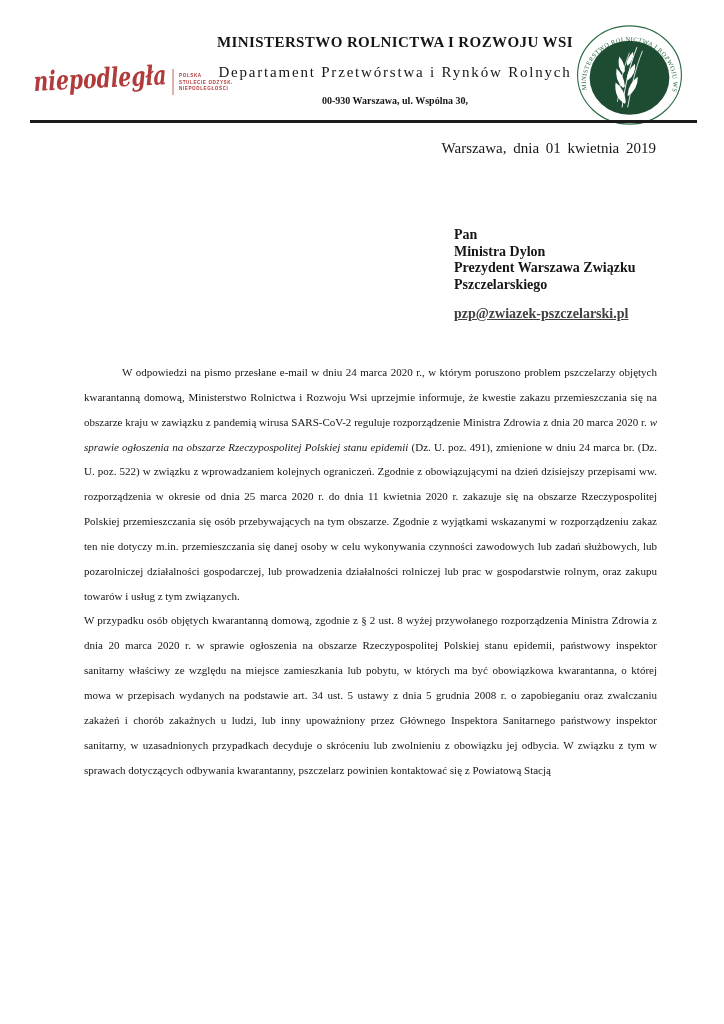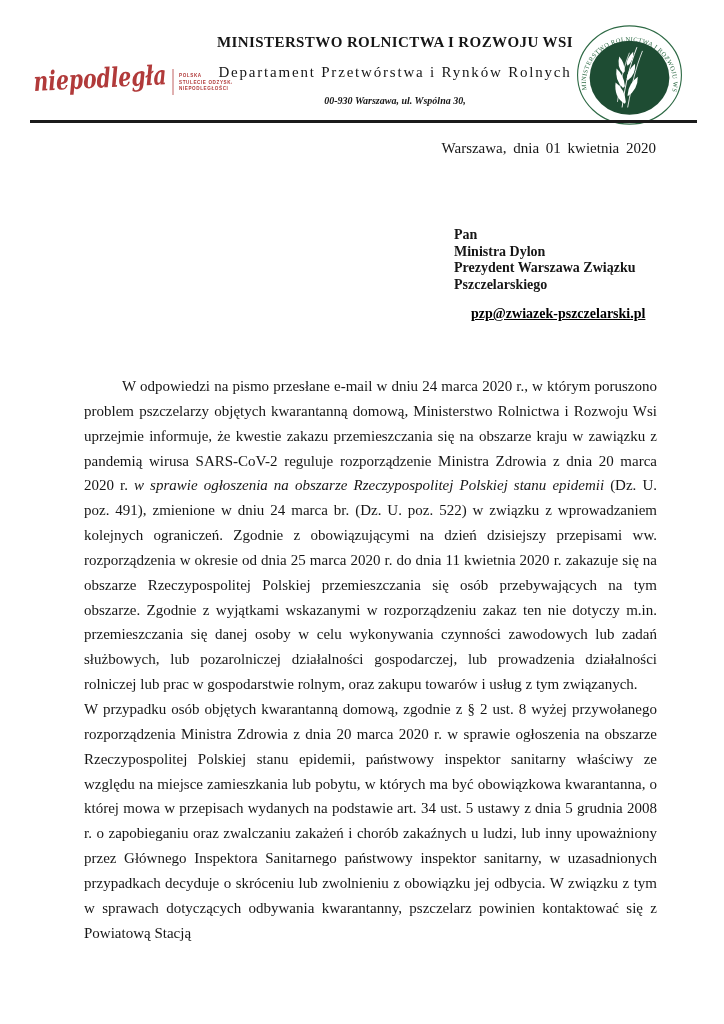"00-930 Warszawa, ul. Wspólna 30," .address-line { font-style: italic -> none }
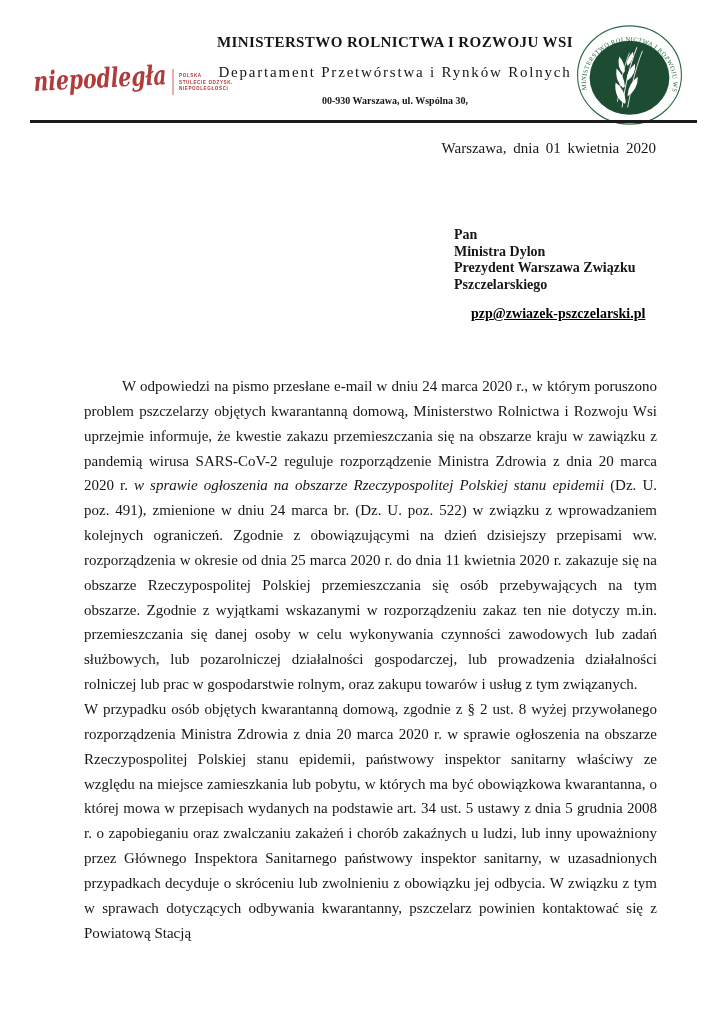"Warszawa, dnia 01 kwietnia 2020" div.date-line { text: 2020 -> 2019 }
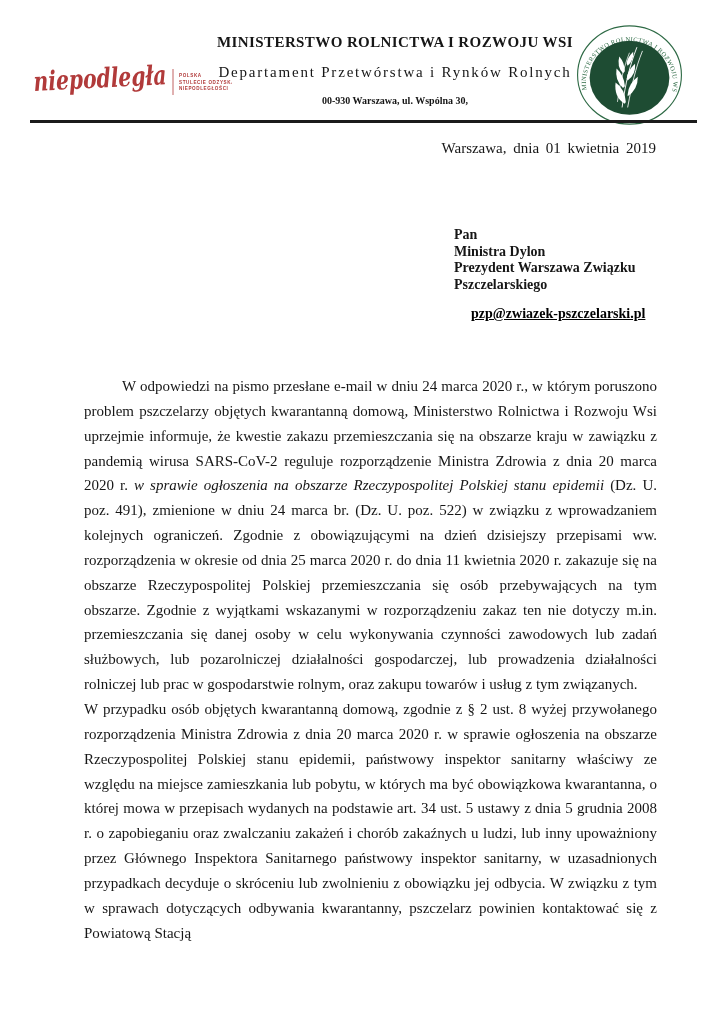"pzp@zwiazek-pszczelarski.pl" .recipient-email { color: #000000 -> #404040; margin-left: 17px -> none }
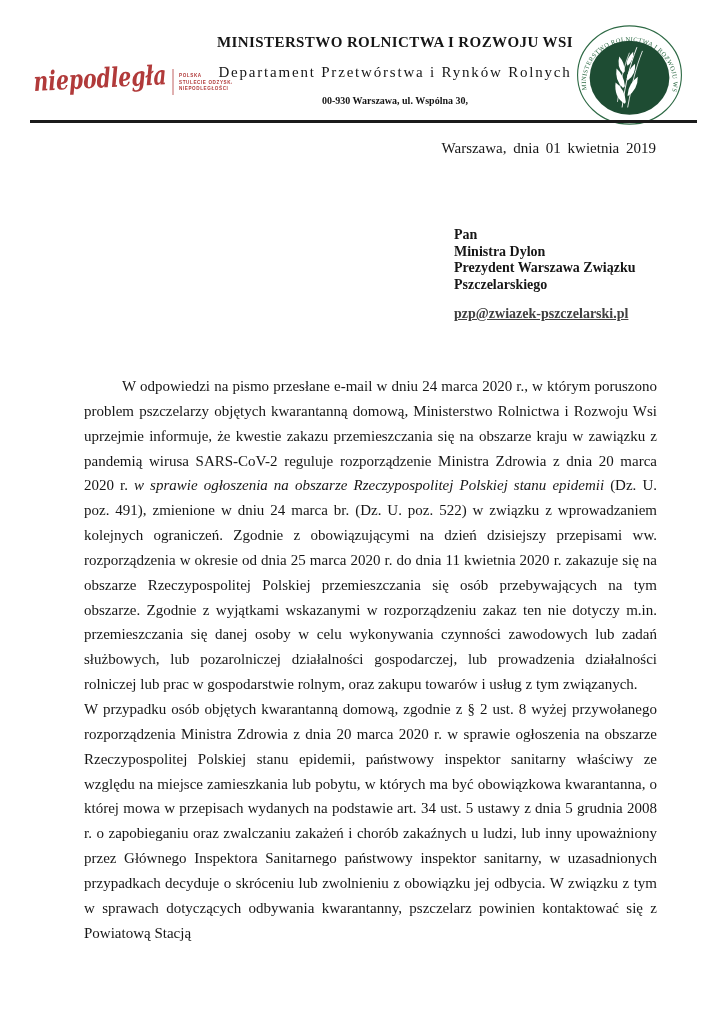"W odpowiedzi na pismo przesłane" .letter-body { font-size: 15px -> 11px; top: 374px -> 360px }
